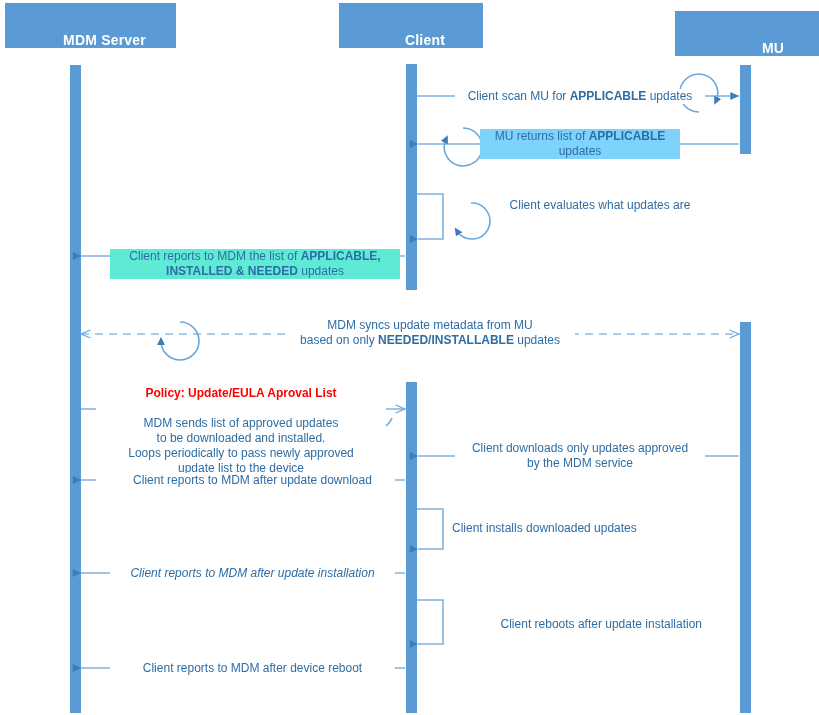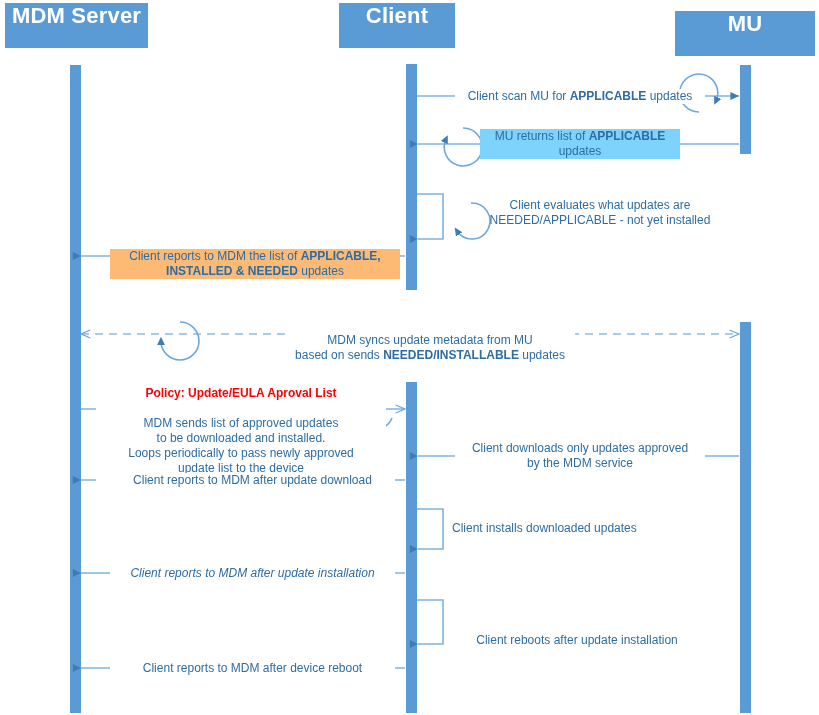"MDM Server" .actor-box { align-items: flex-start -> flex-end; font-size: 22px -> 14px; padding-left: none -> 28px }
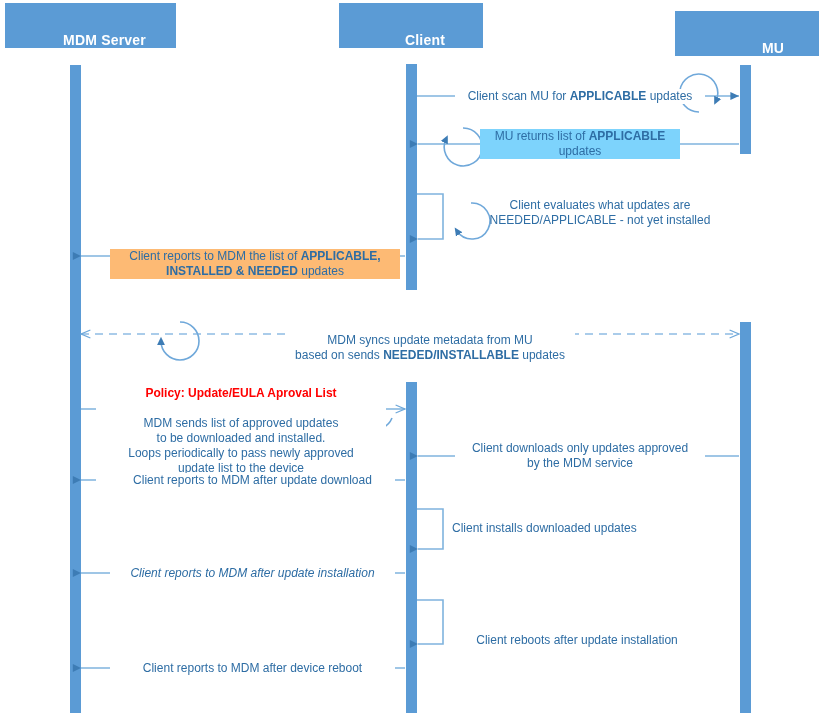"NEEDED/APPLICABLE - not yet installed" div { html: <div><span>NEEDED/APPLICABLE - not yet installed</span></div> -> none }
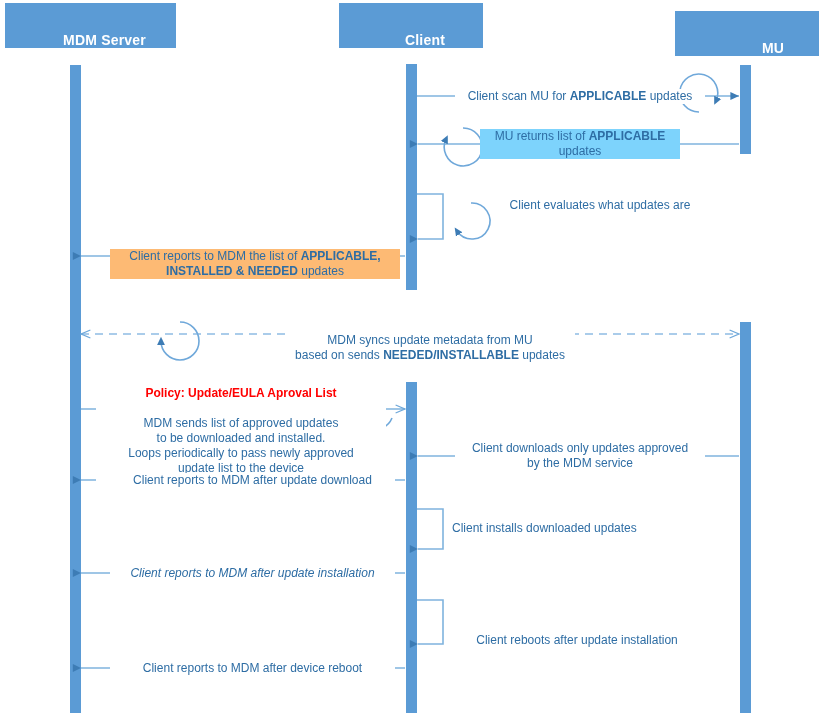"Client reports to MDM the" div.msg { background: #fdba74 -> #5eead4 }
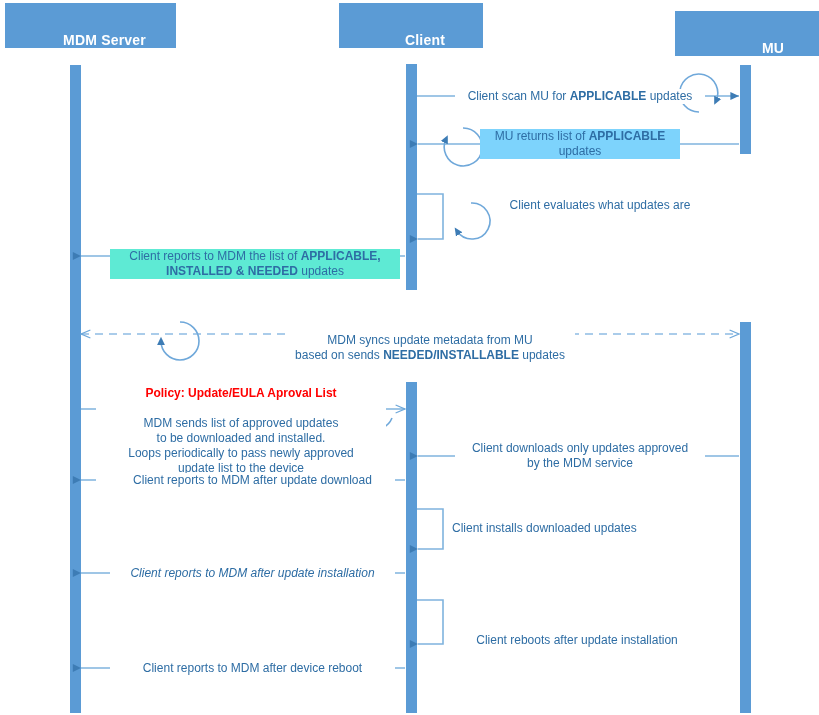"MDM syncs update metadata from" div.msg { margin-top: 15px -> none }
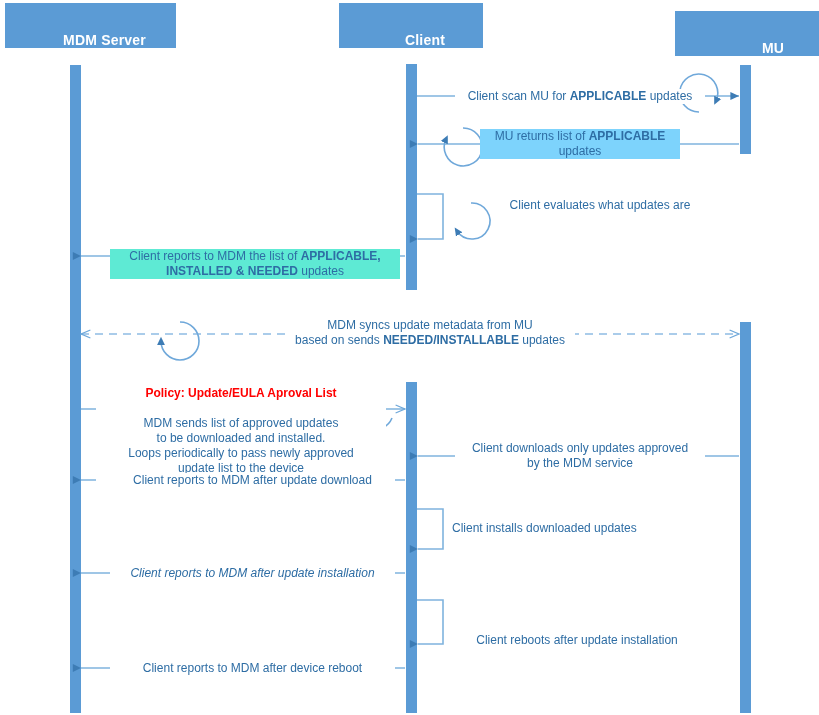"based on sends" span { text: sends -> only }
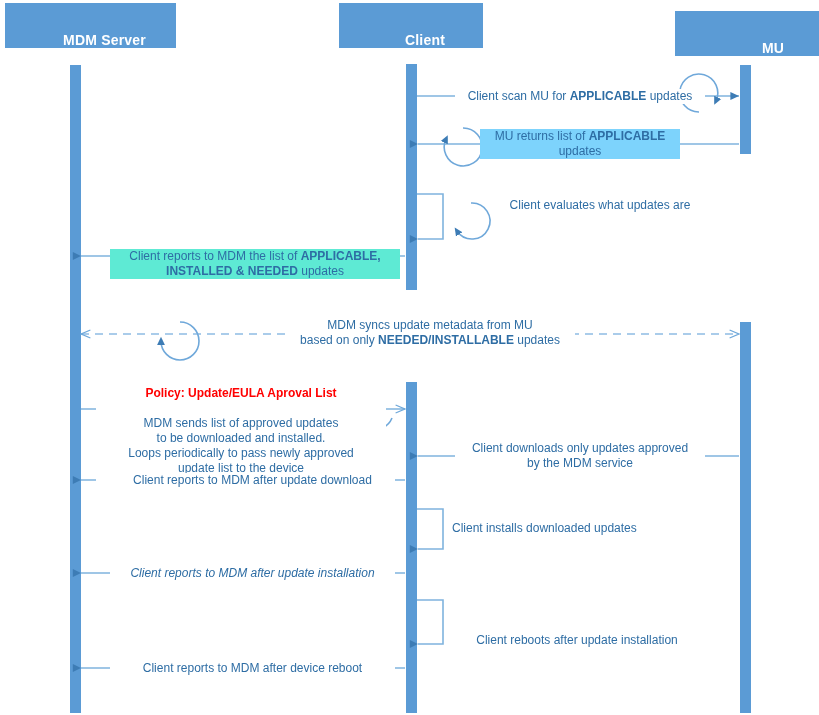"Client reboots after update installation" div.msg { margin-top: 16px -> none; text-align: center -> right }
